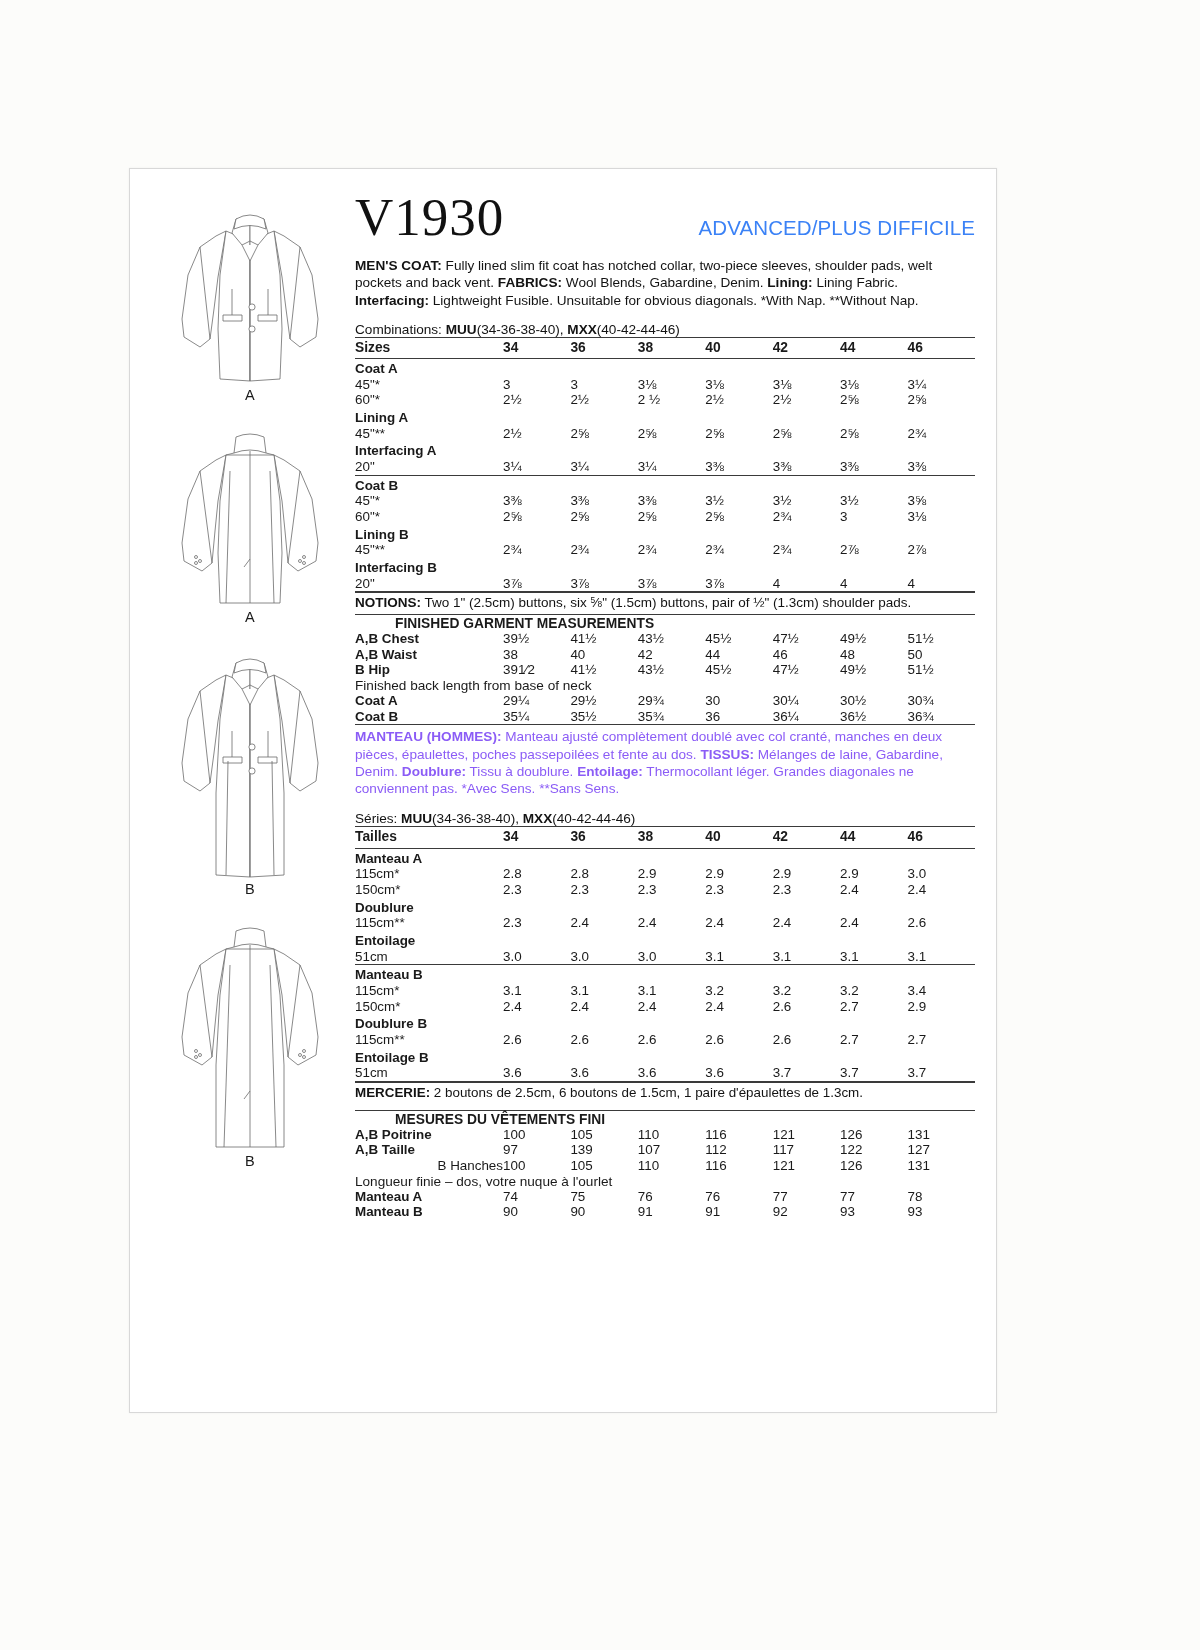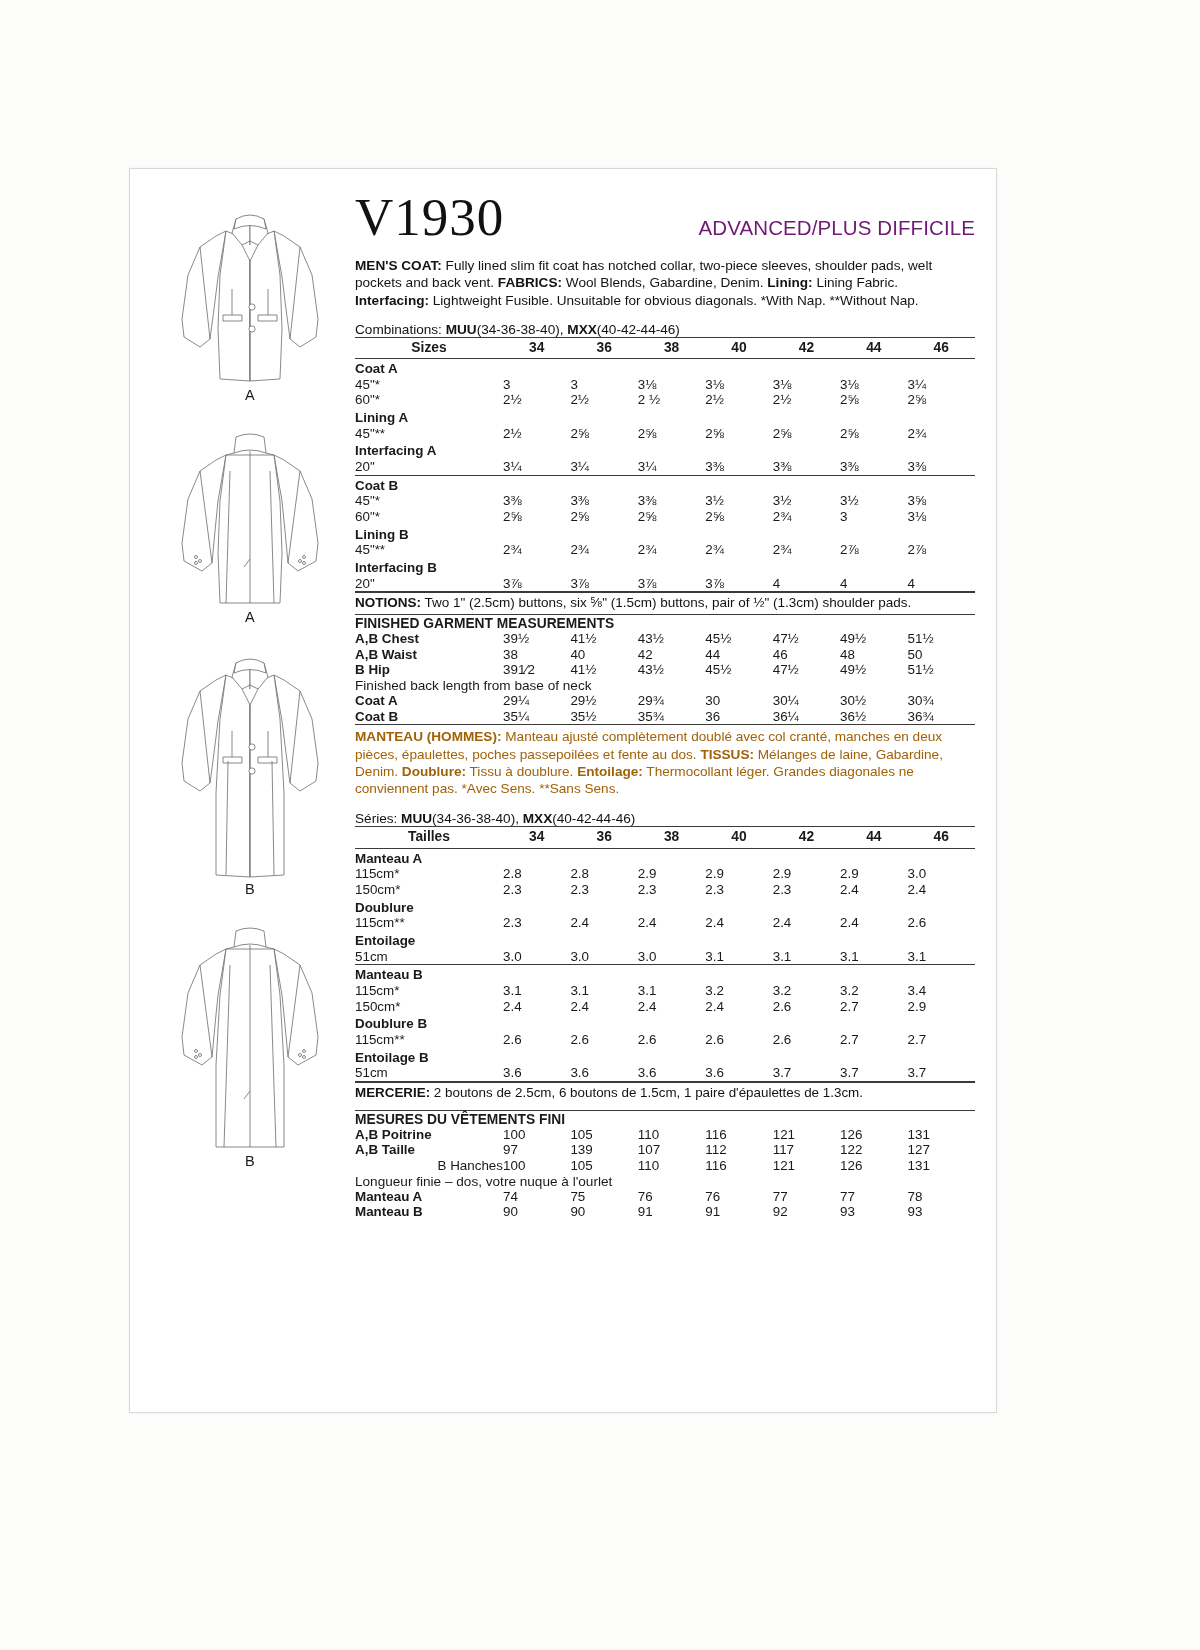"ADVANCED/PLUS DIFFICILE" .difficulty { color: #701a75 -> #3b82f6 }
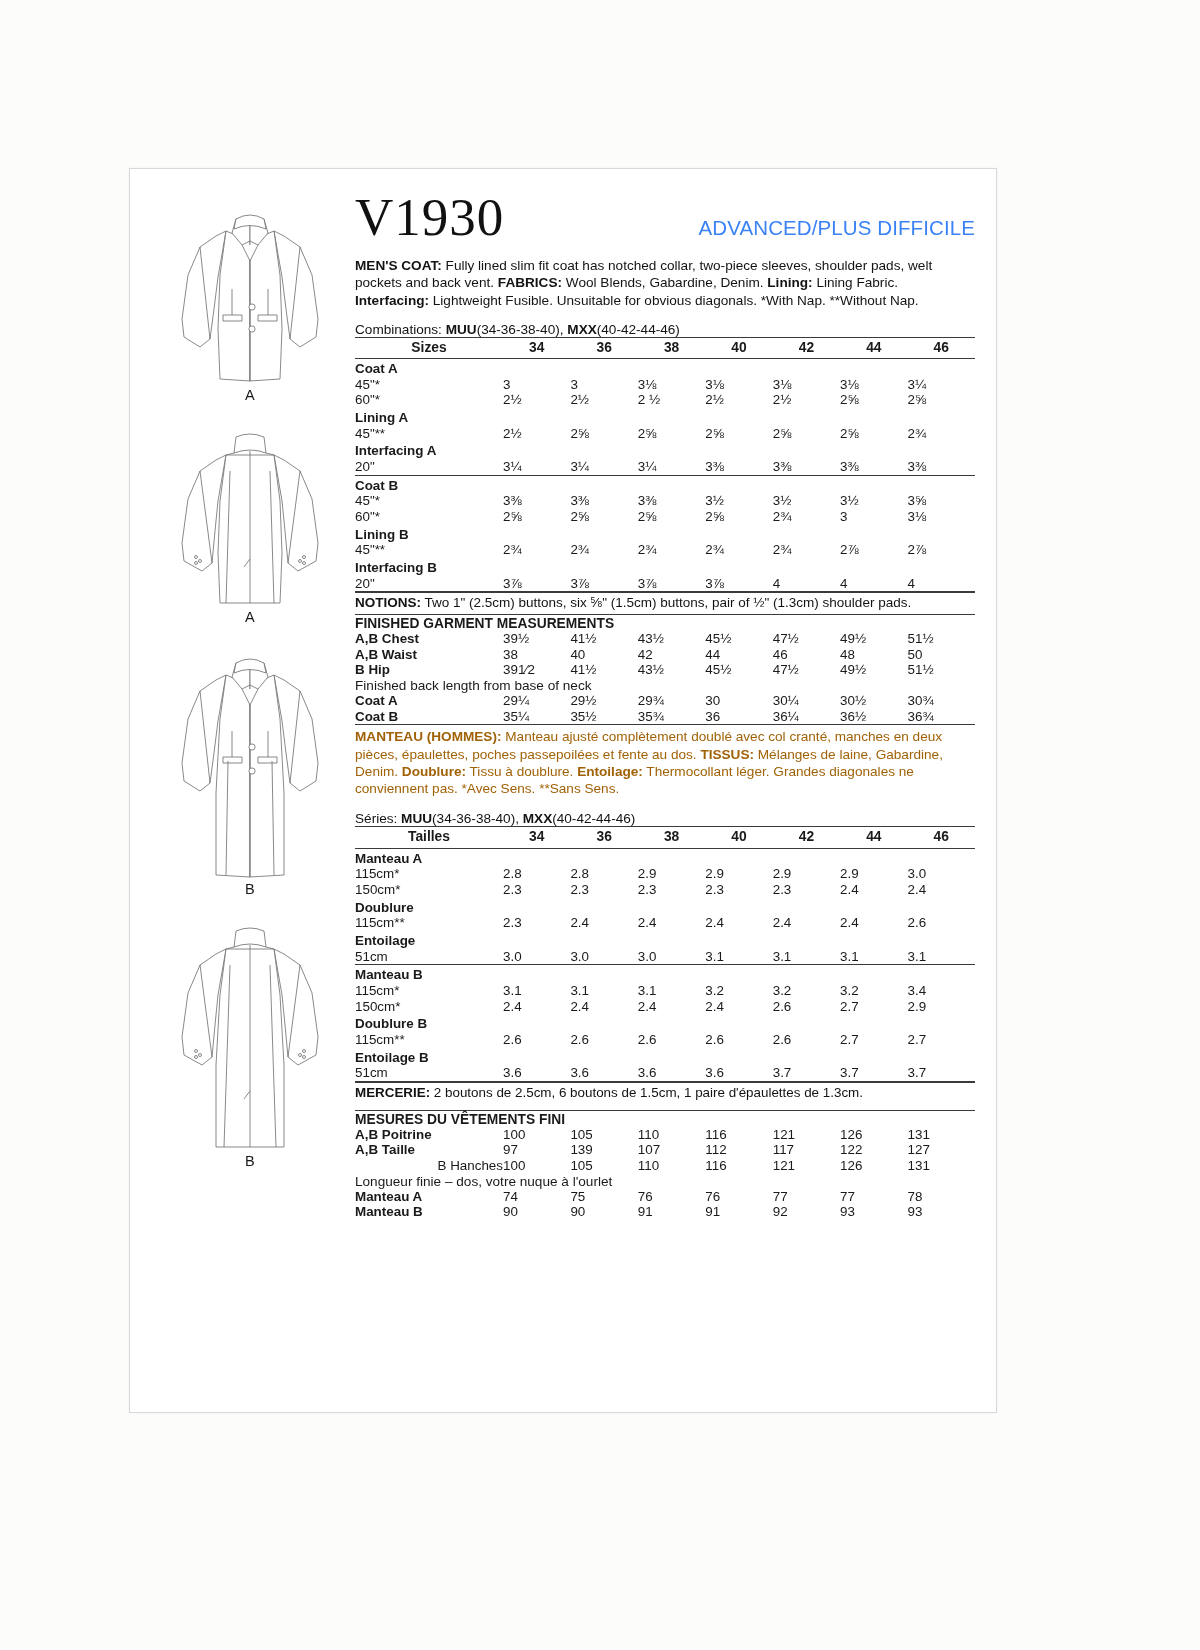"Sizes" tr.hdr th { text-align: center -> none }
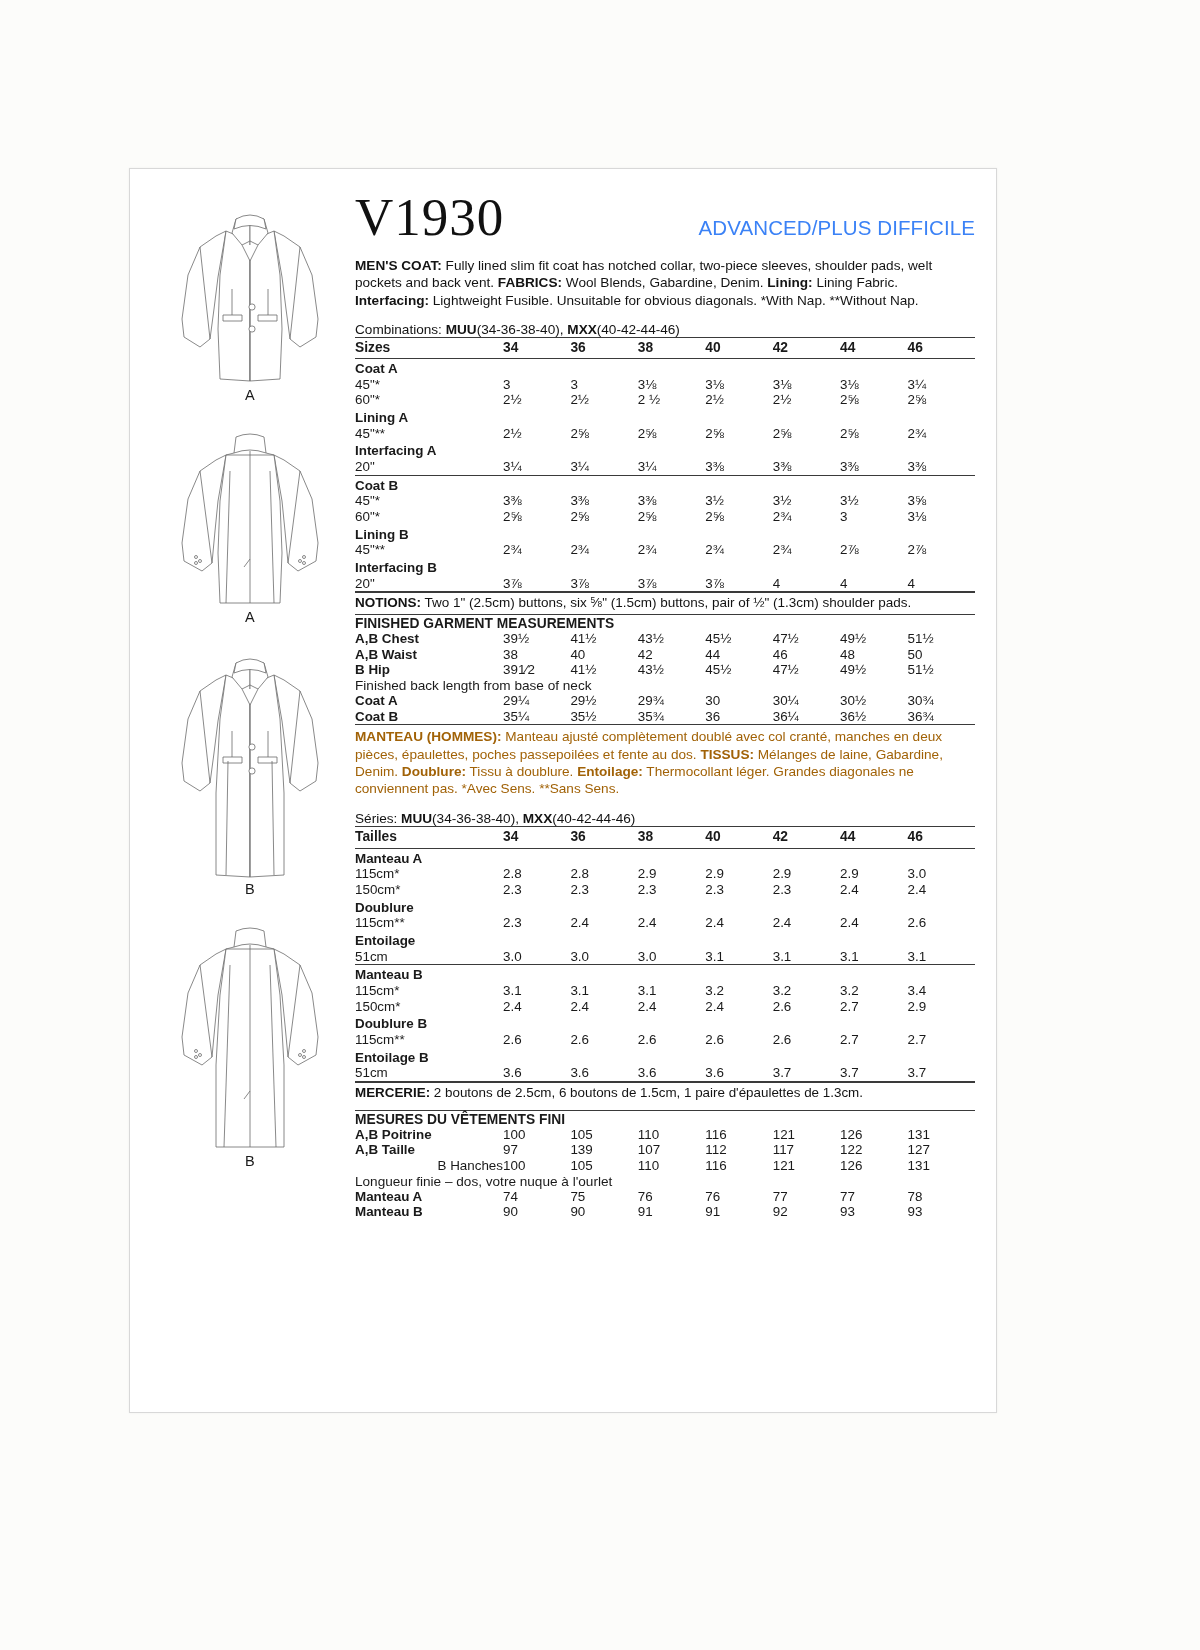"FINISHED GARMENT MEASUREMENTS" .section-title { margin-left: none -> 40px }
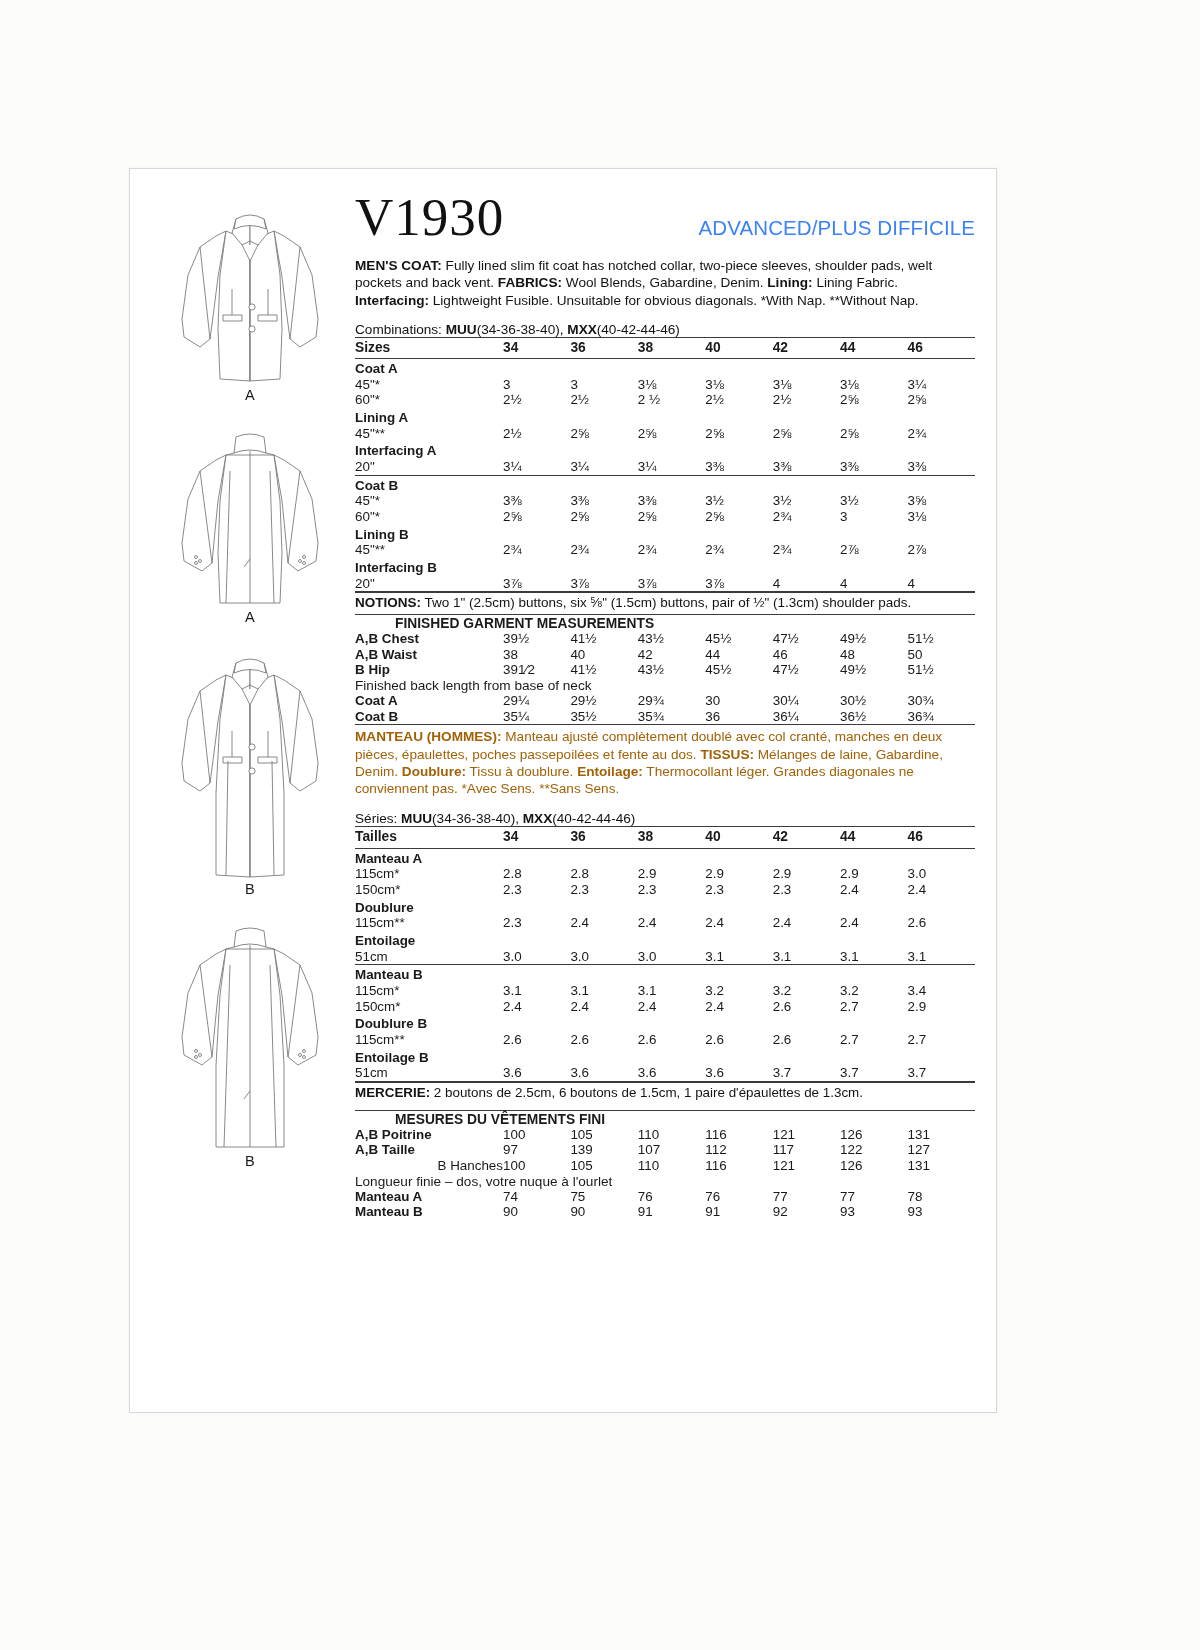"MANTEAU (HOMMES): Manteau ajusté" .para { color: #a16207 -> #8b5cf6 }
